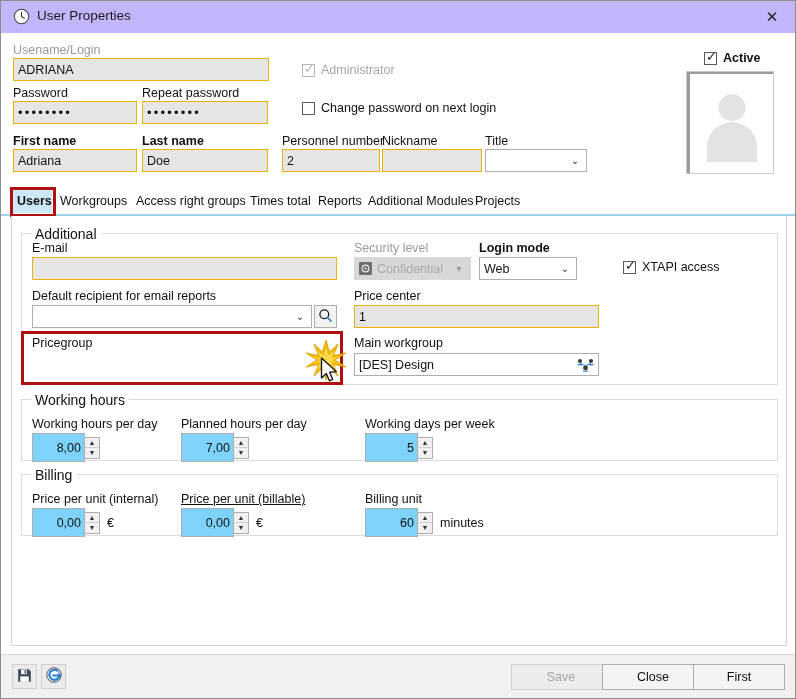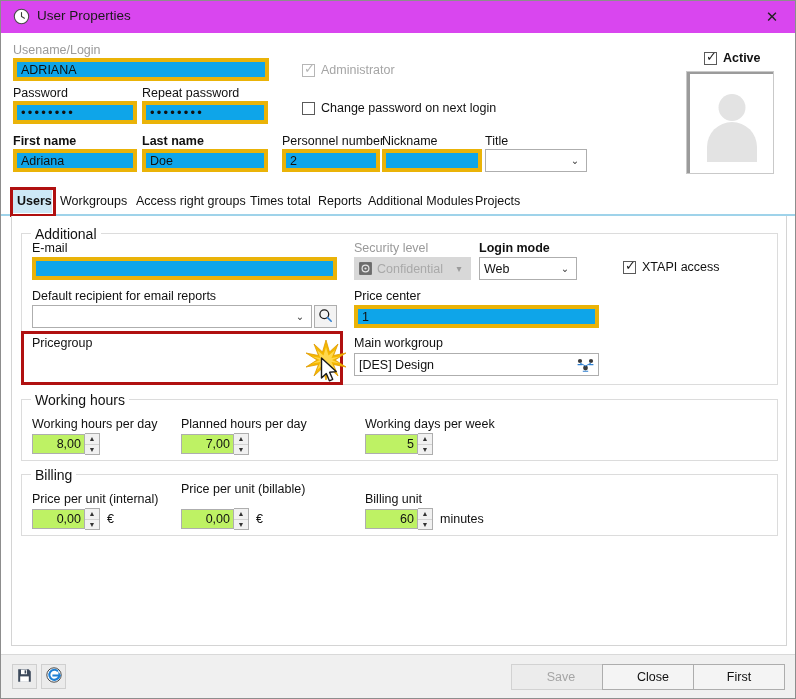"User Properties" .titlebar { background: #d946ef -> #c4b5fd }
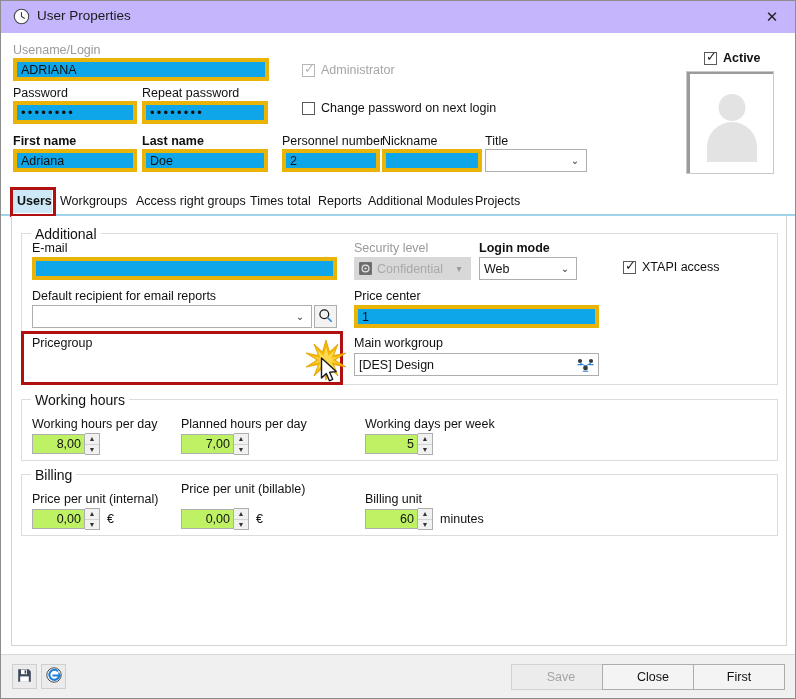"ADRIANA" .tbox { background: #0ea5e9 -> #e5e5e5; border: 4px solid #eab308 -> 1px solid #eab308 }
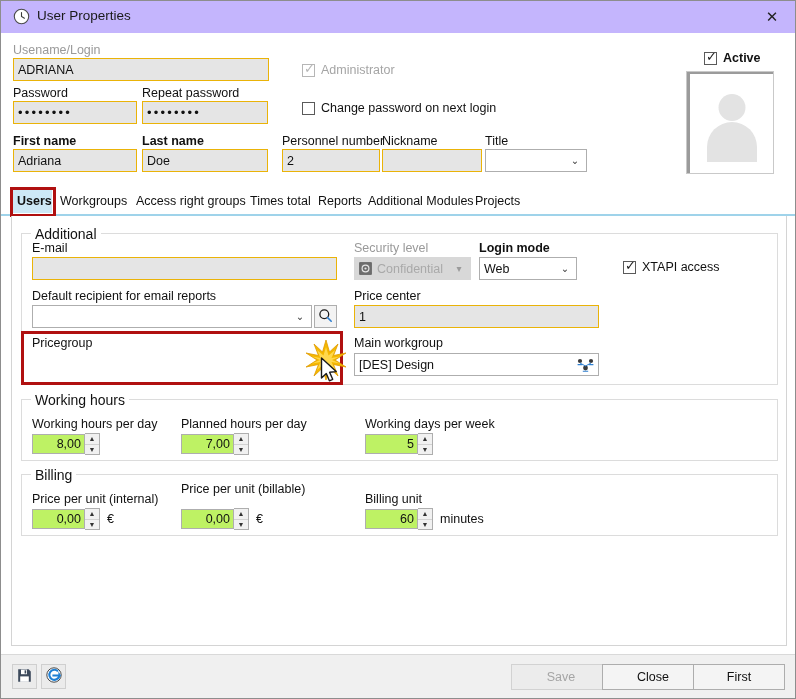"8,00" .spin .f { background: #bef264 -> #7dd3fc; height: 20px -> 29px }
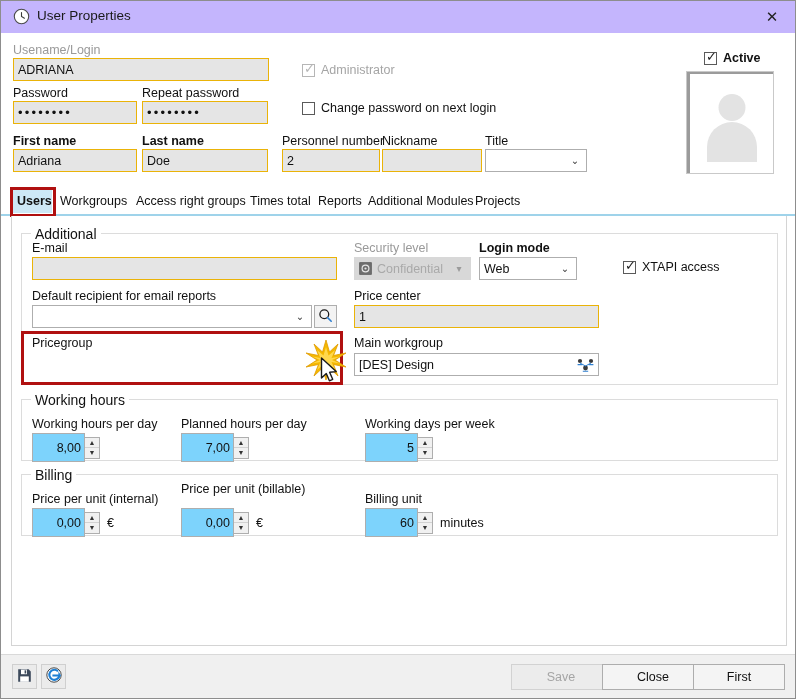"Price per unit (billable)" div.lbl { text-decoration: none -> underline; top: 481px -> 491px }
